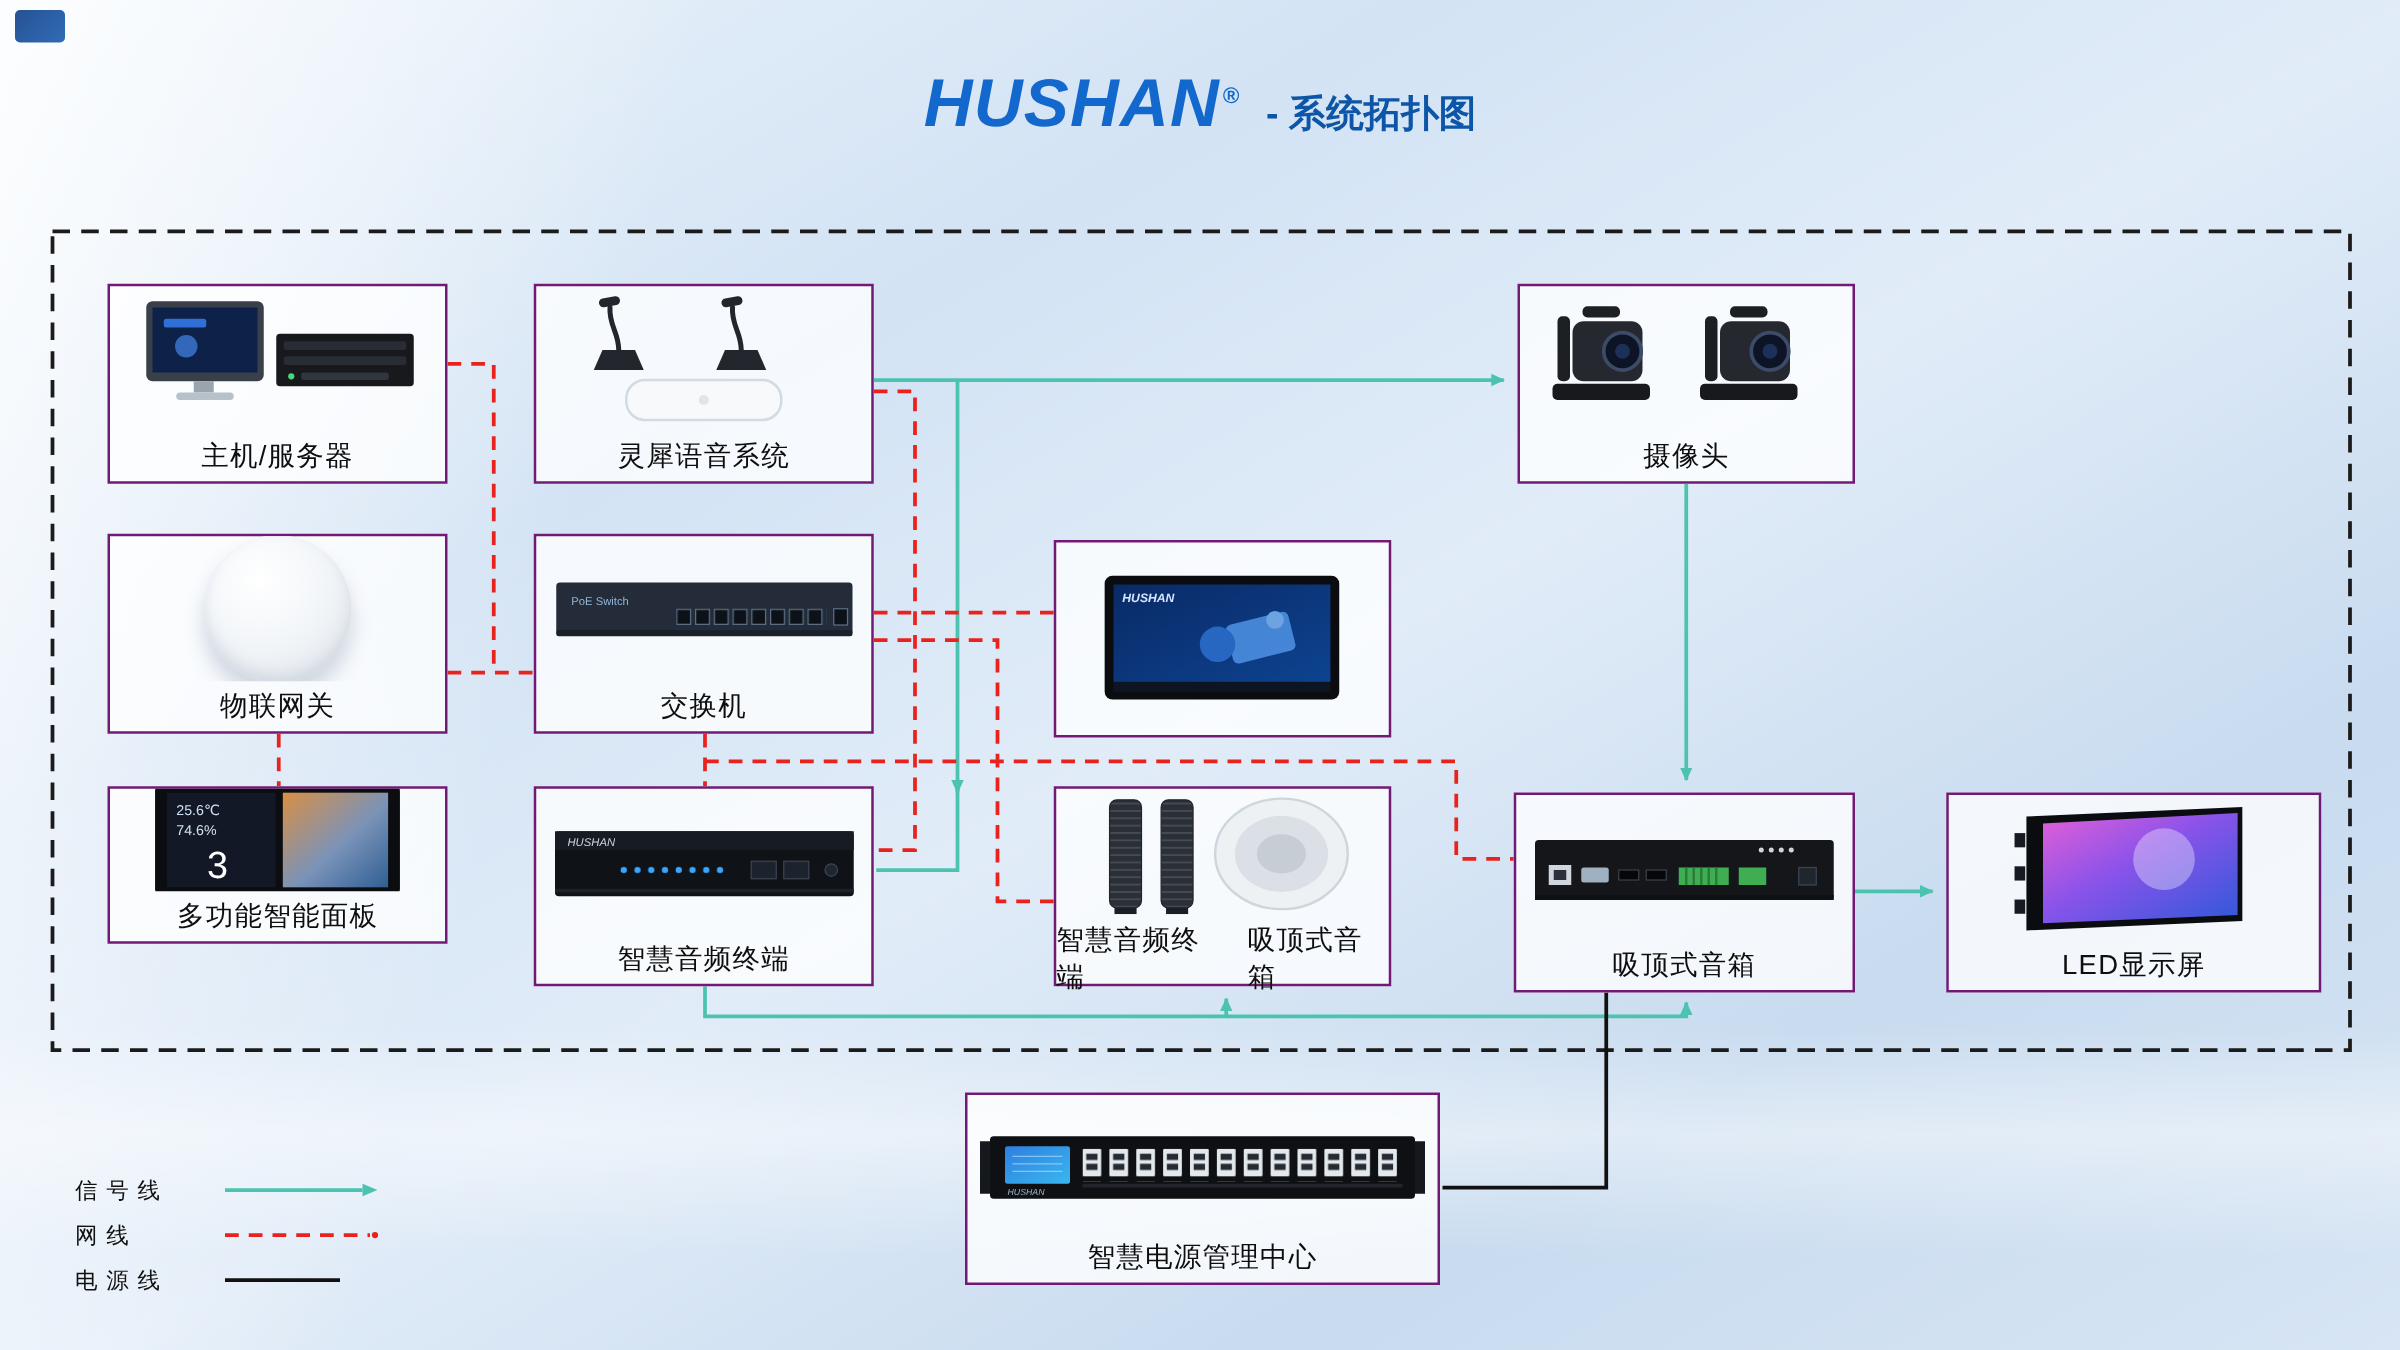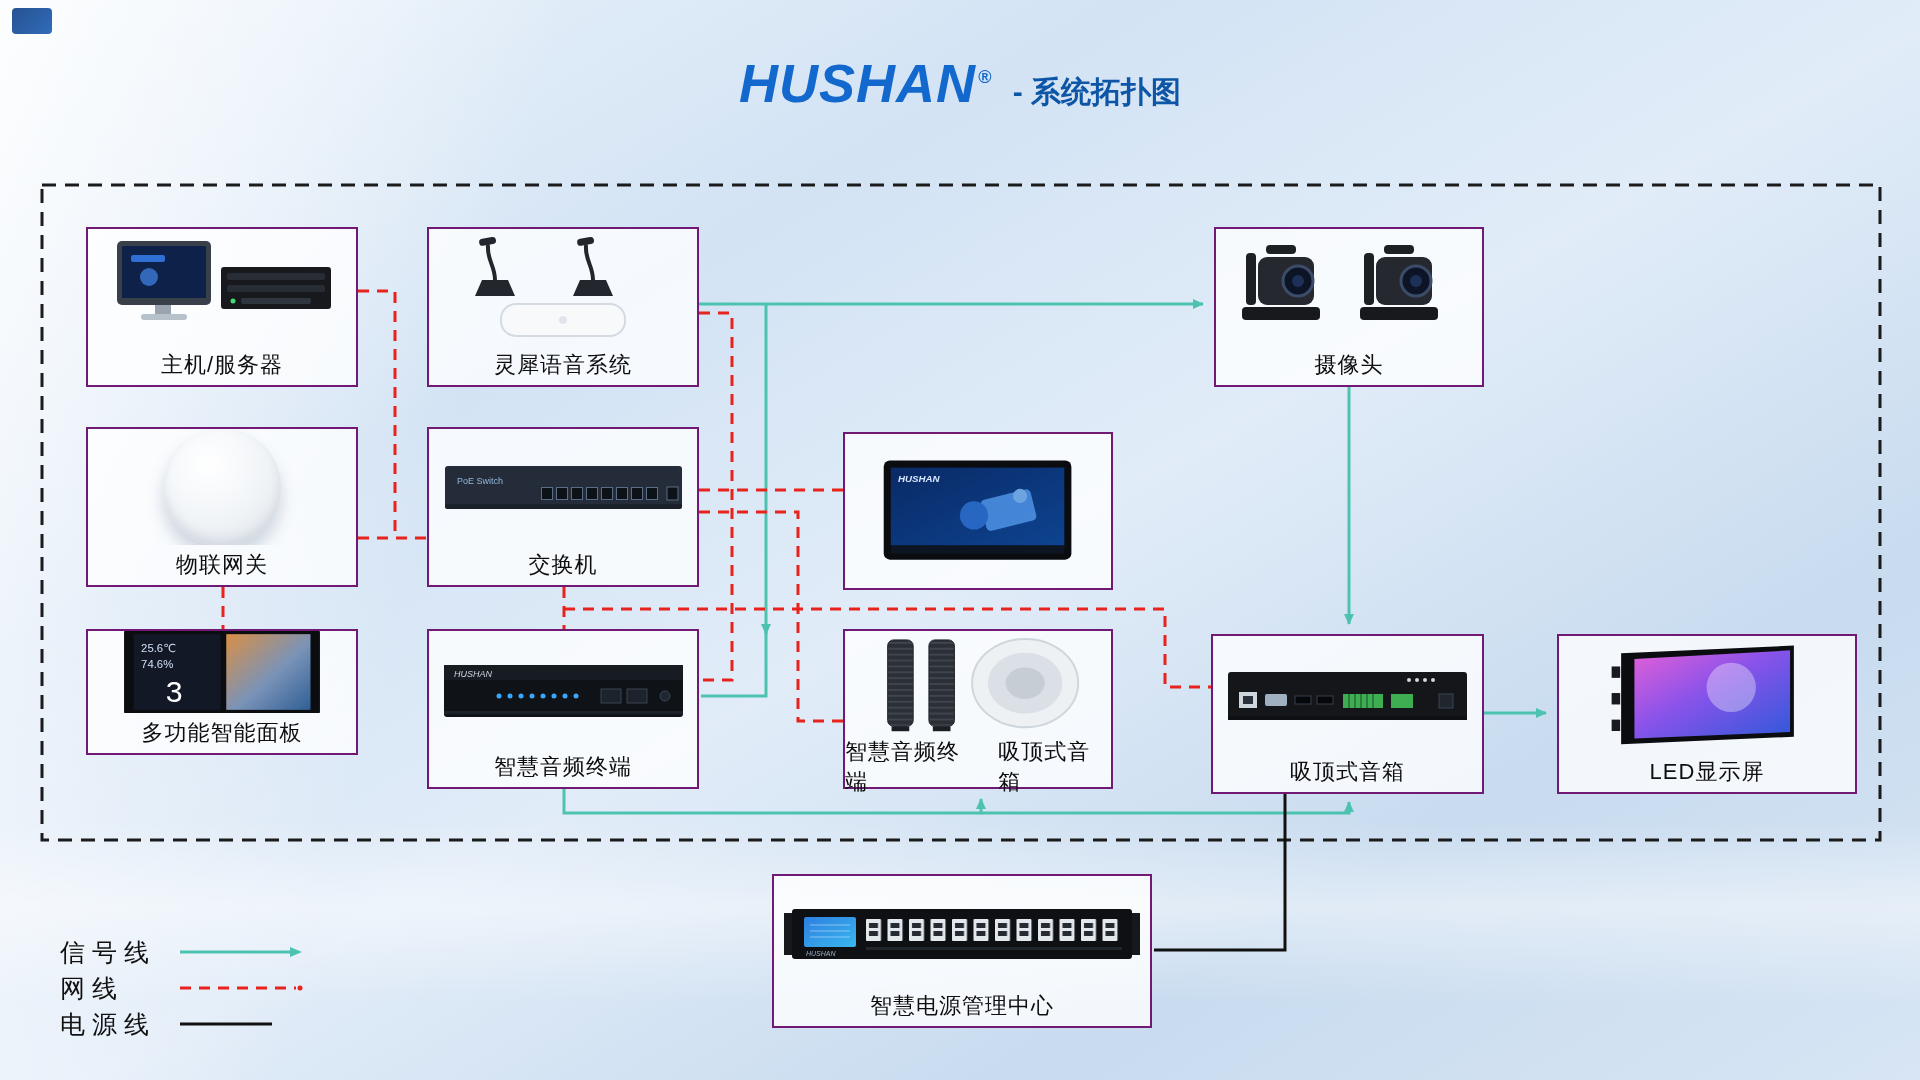"信号线" .llabel { font-size: 25px -> 18px }
